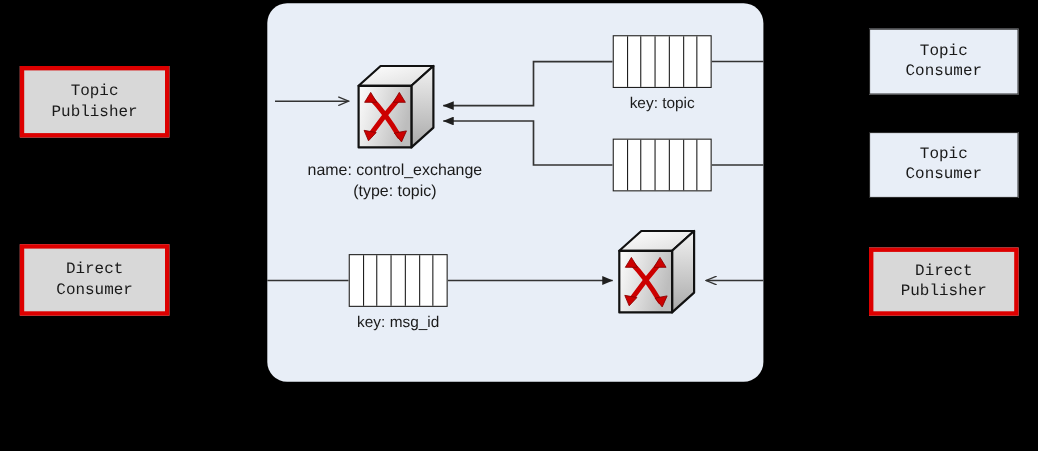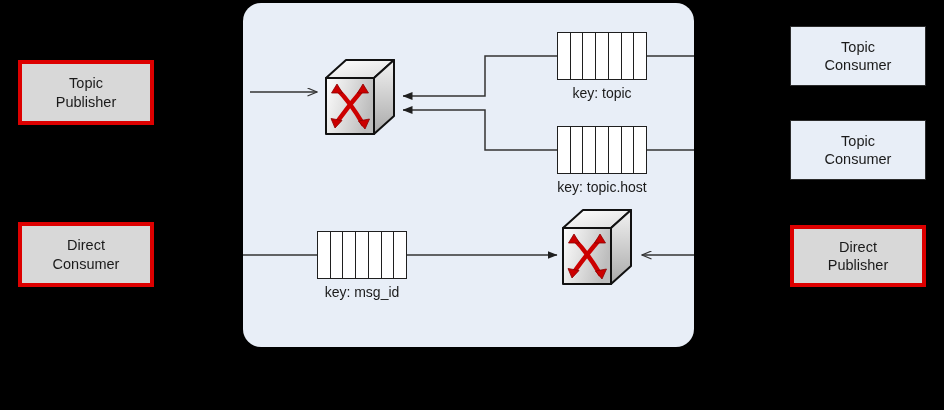"Topic" .endpoint { font-family: none -> Liberation Mono, monospace }
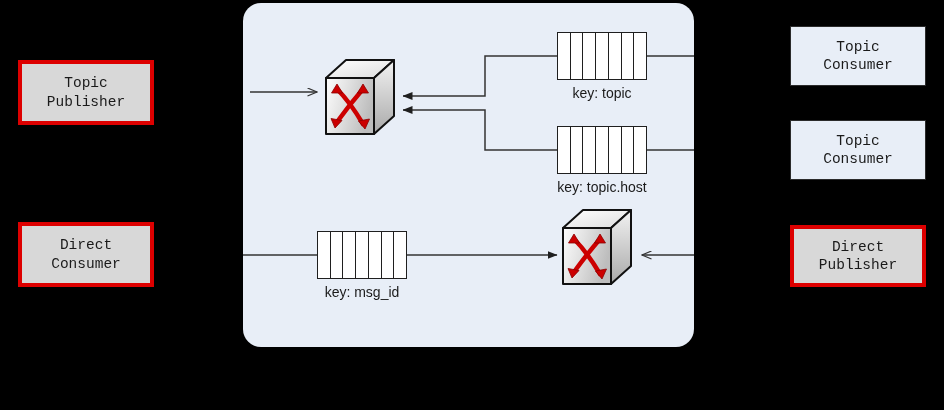"name: control_exchange" div.exchange-label { html: none -> <div>name: control_exchange (type: topic)</div> }
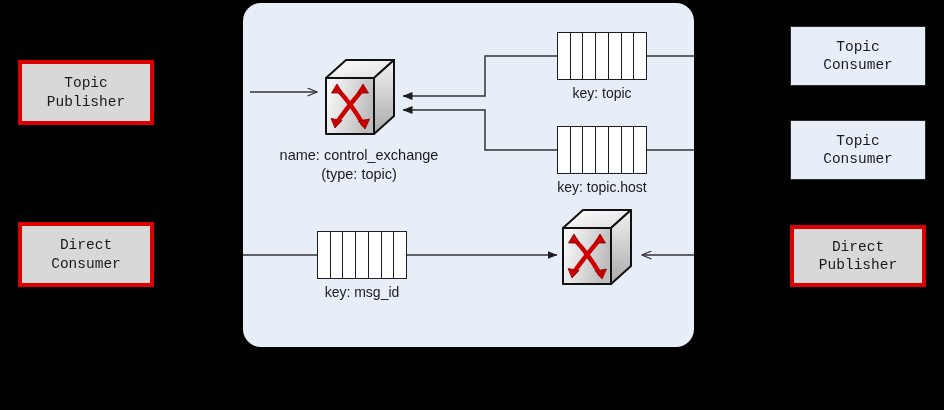"key: topic.host" div.queue-label { html: <div>key: topic.host</div> -> none }
